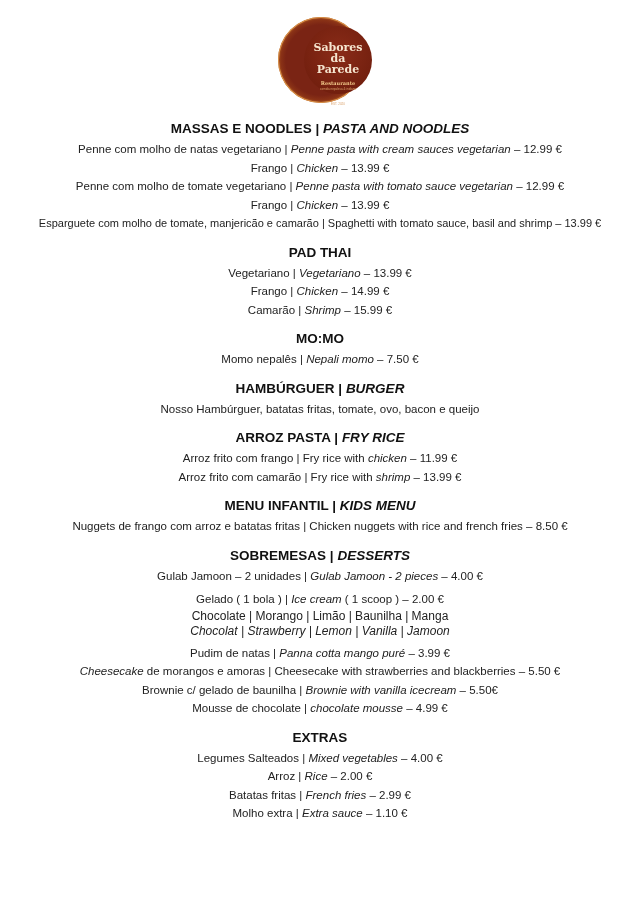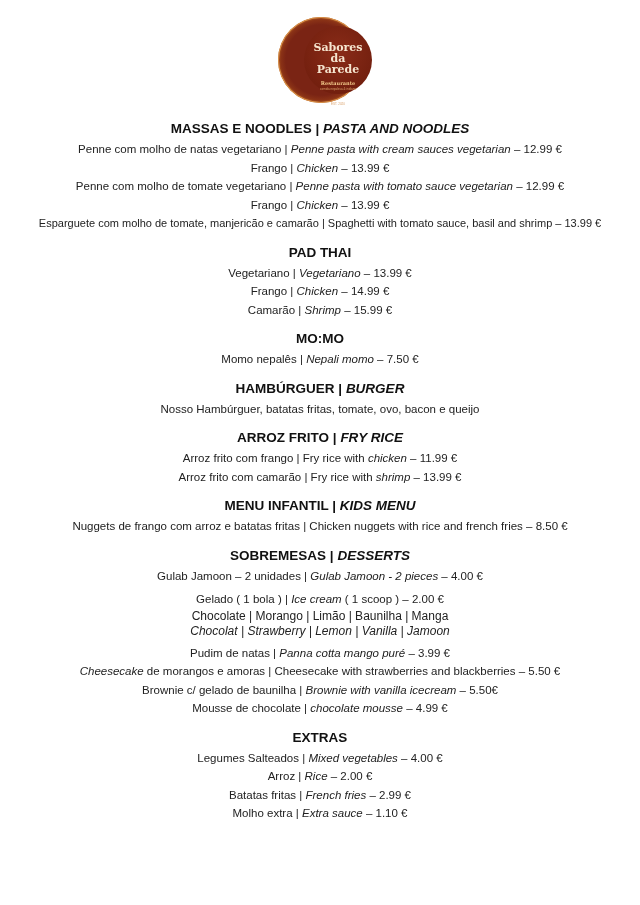"ARROZ FRITO" span { text: FRITO -> PASTA }
